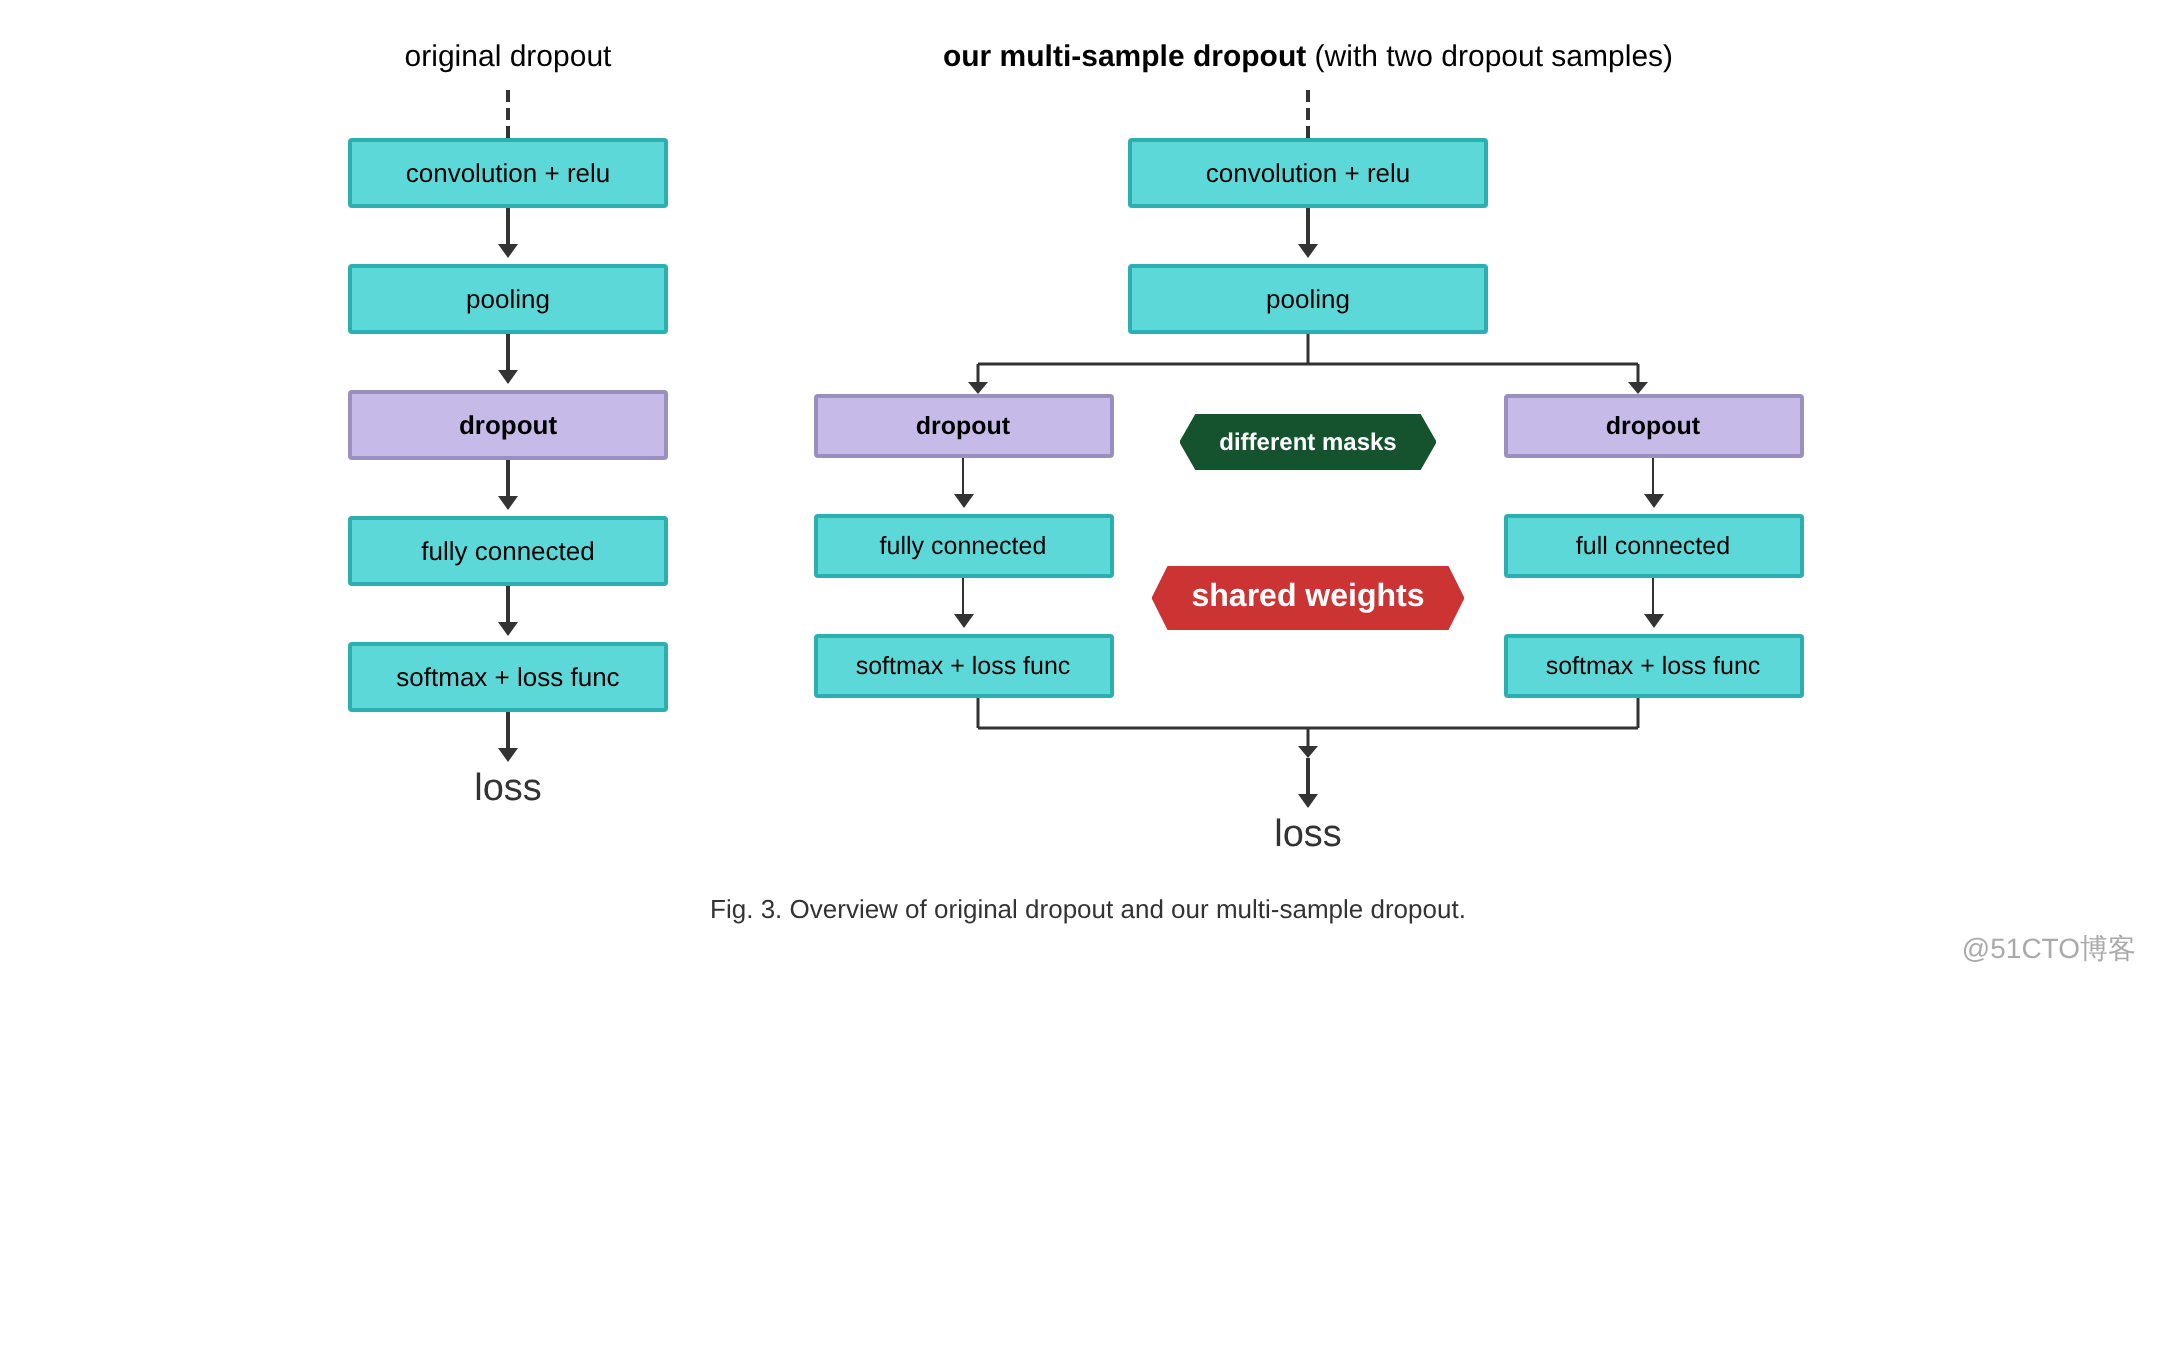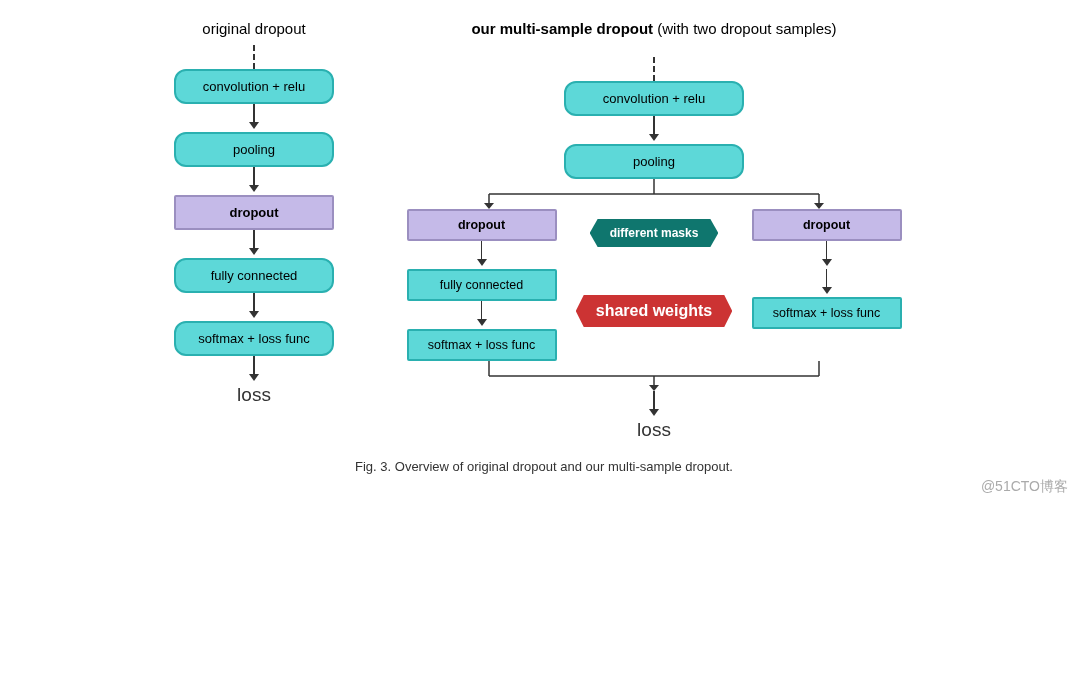"our multi-sample dropout (with two" .right-title { margin-bottom: 20px -> 8px }
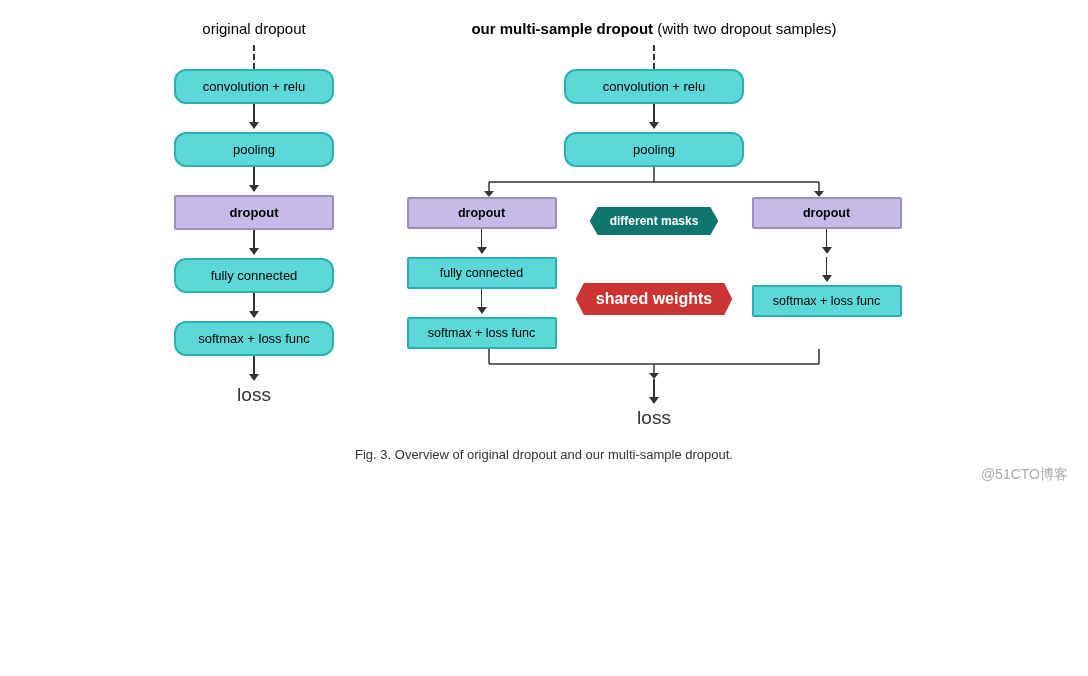"convolution + relu" .node { border-radius: 12px -> 2px }
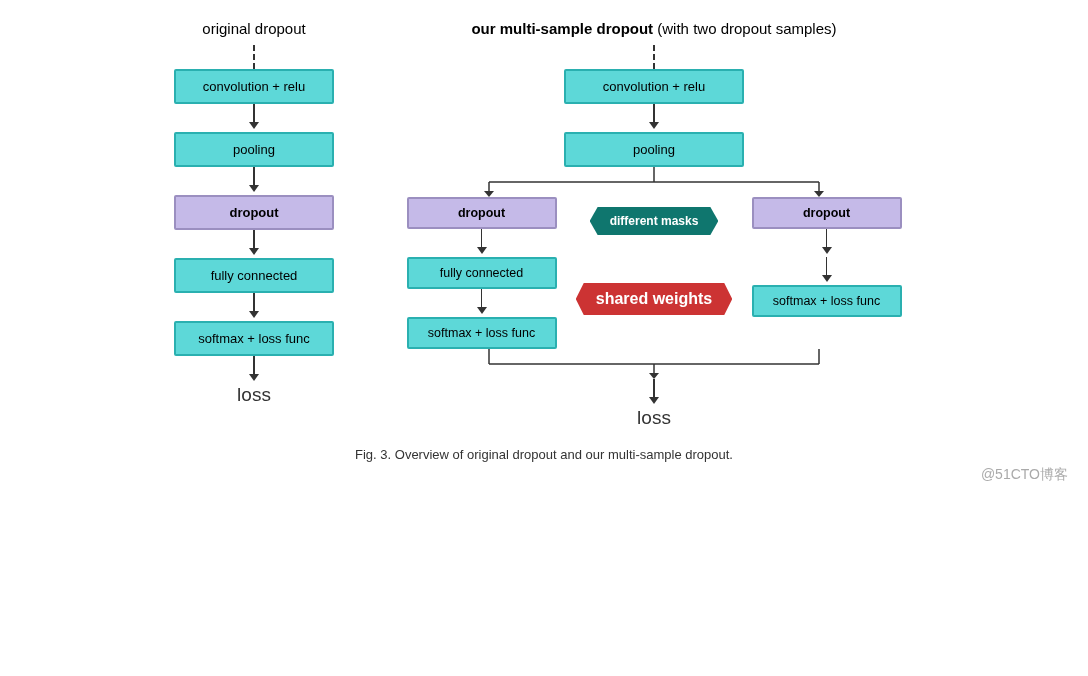"different masks" .chevron-blue { background: #0f766e -> #14532d }
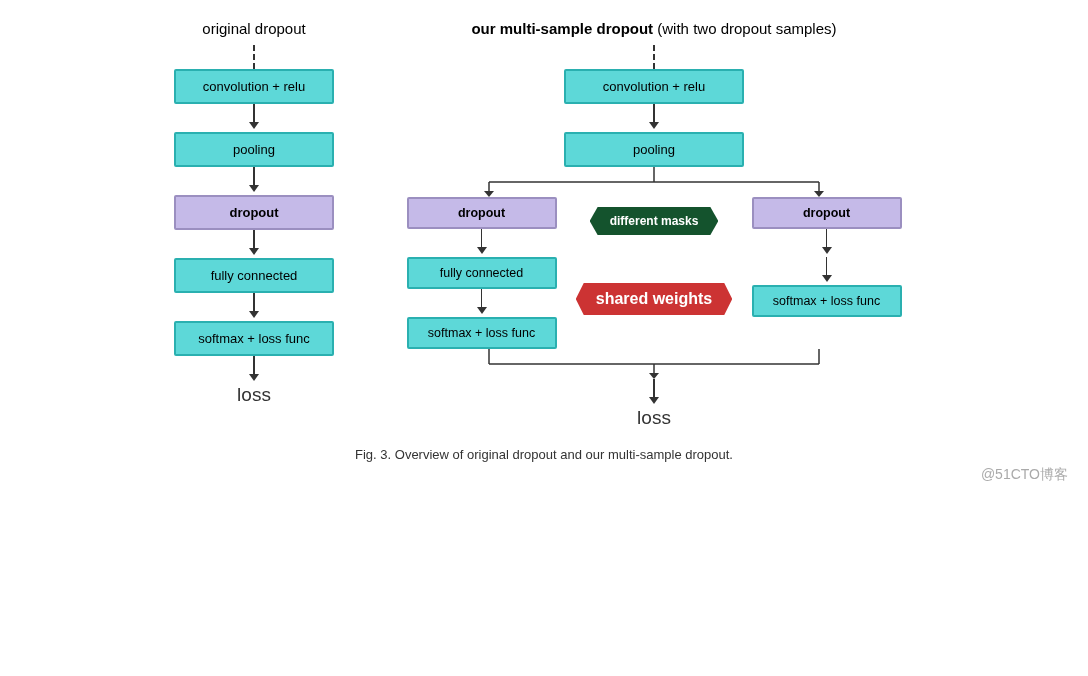"full connected" div.node-sm { html: none -> <div>full connected</div> }
